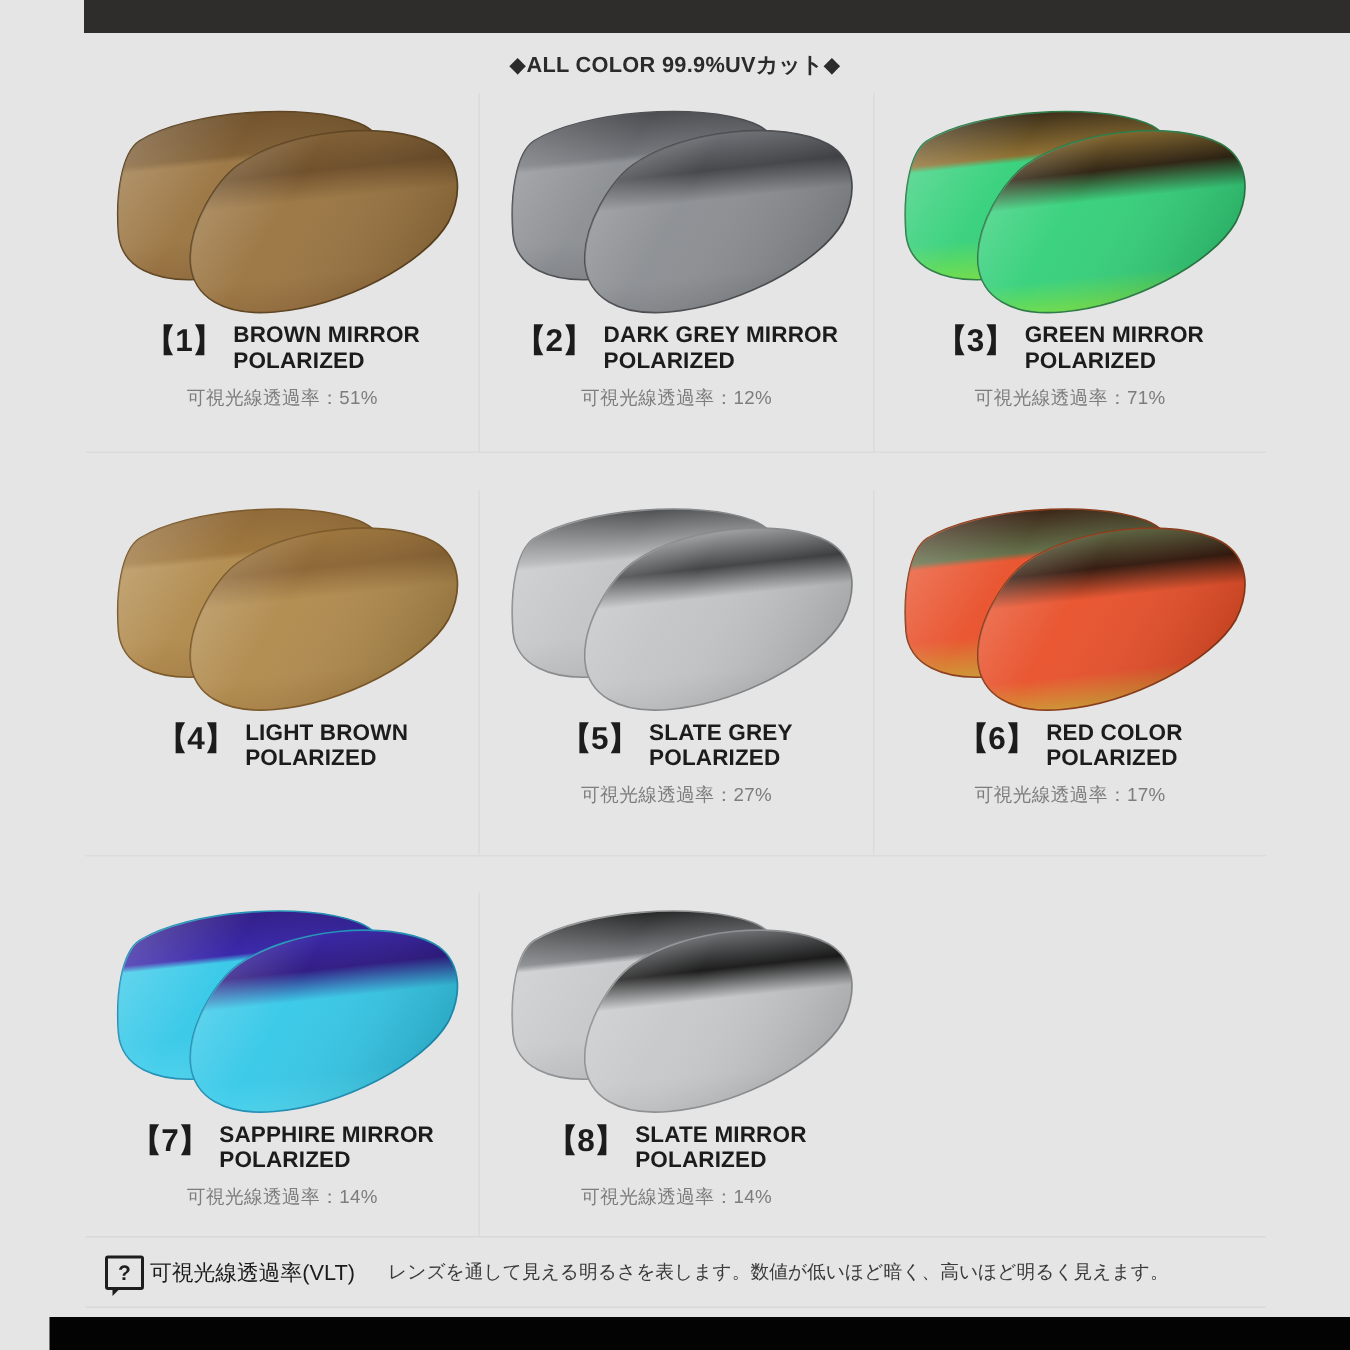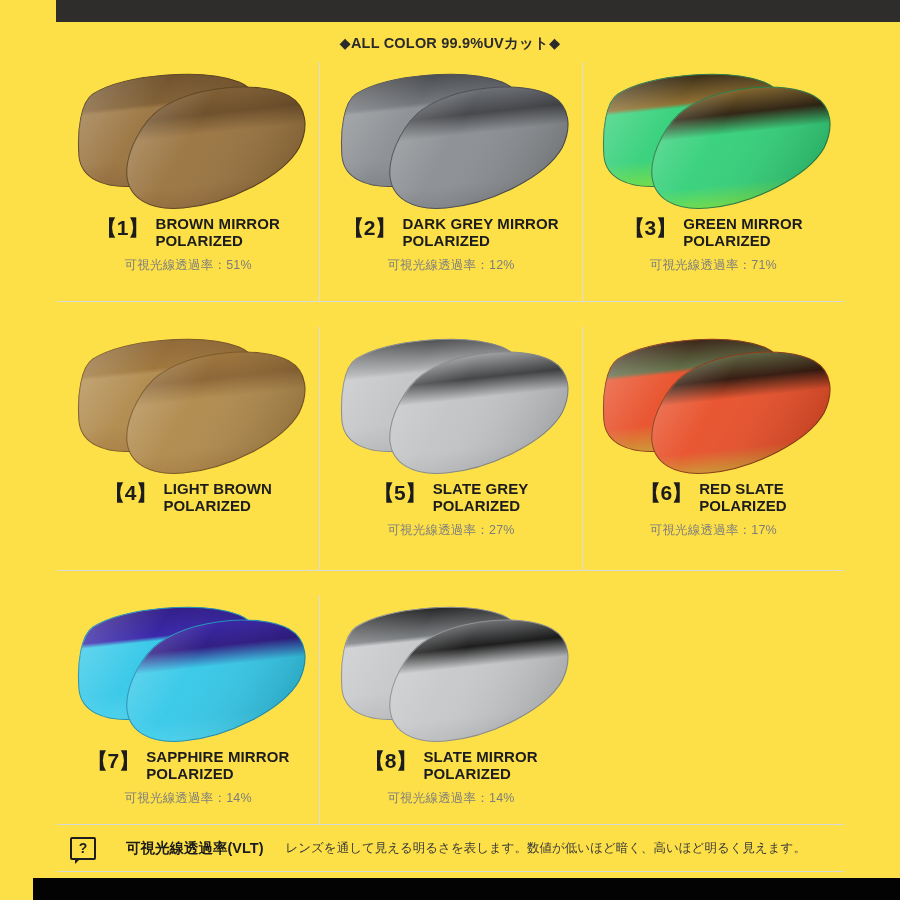"◆ALL COLOR 99.9%UVカット◆" #page { background: #fde047 -> #e5e5e5 }
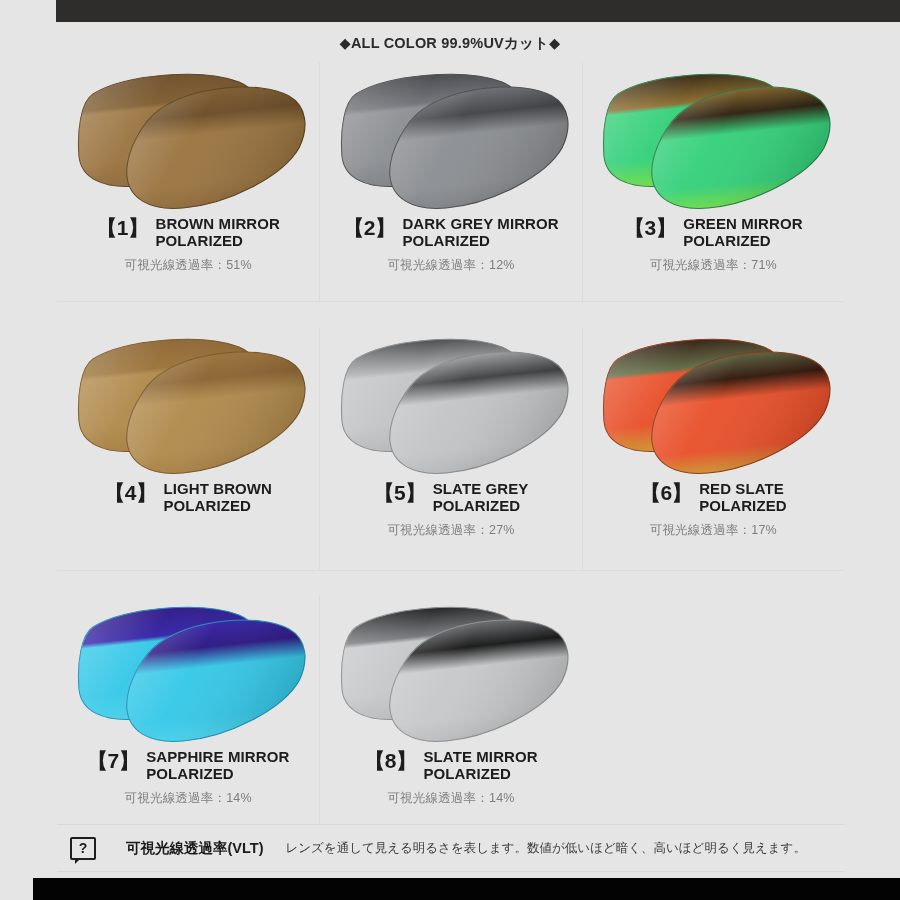"RED SLATE" div { text: SLATE -> COLOR }
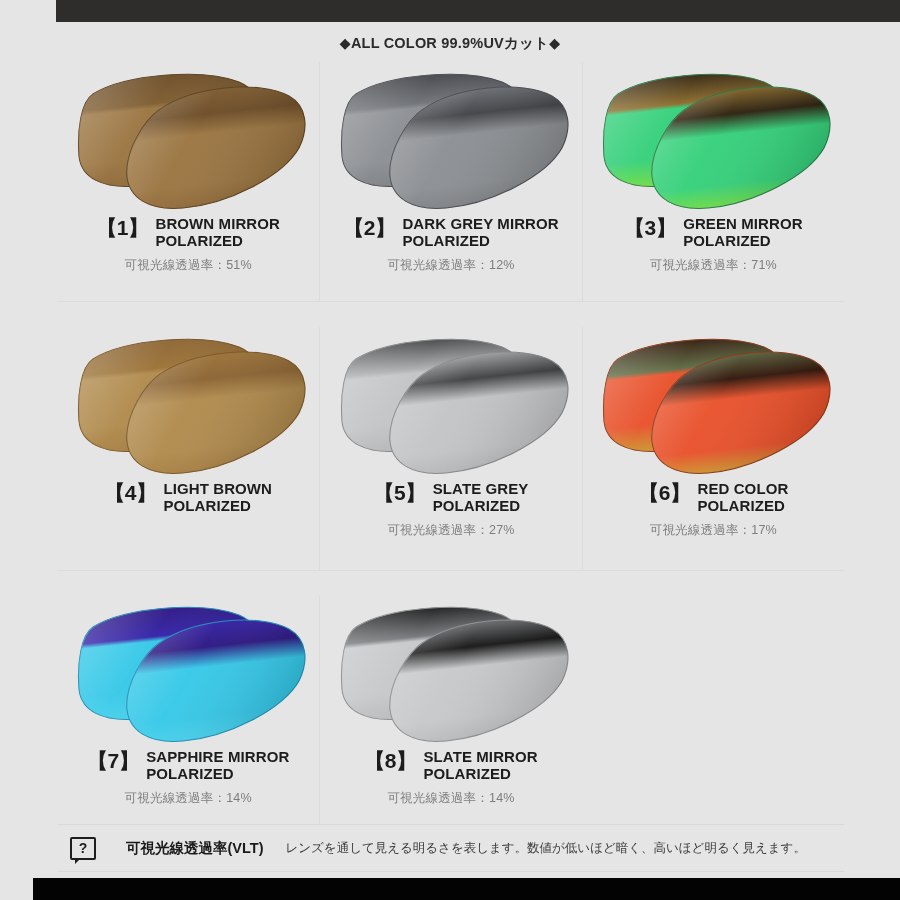"可視光線透過率(VLT)" .note-title { font-weight: bold -> normal; margin-left: 30px -> 4px }
